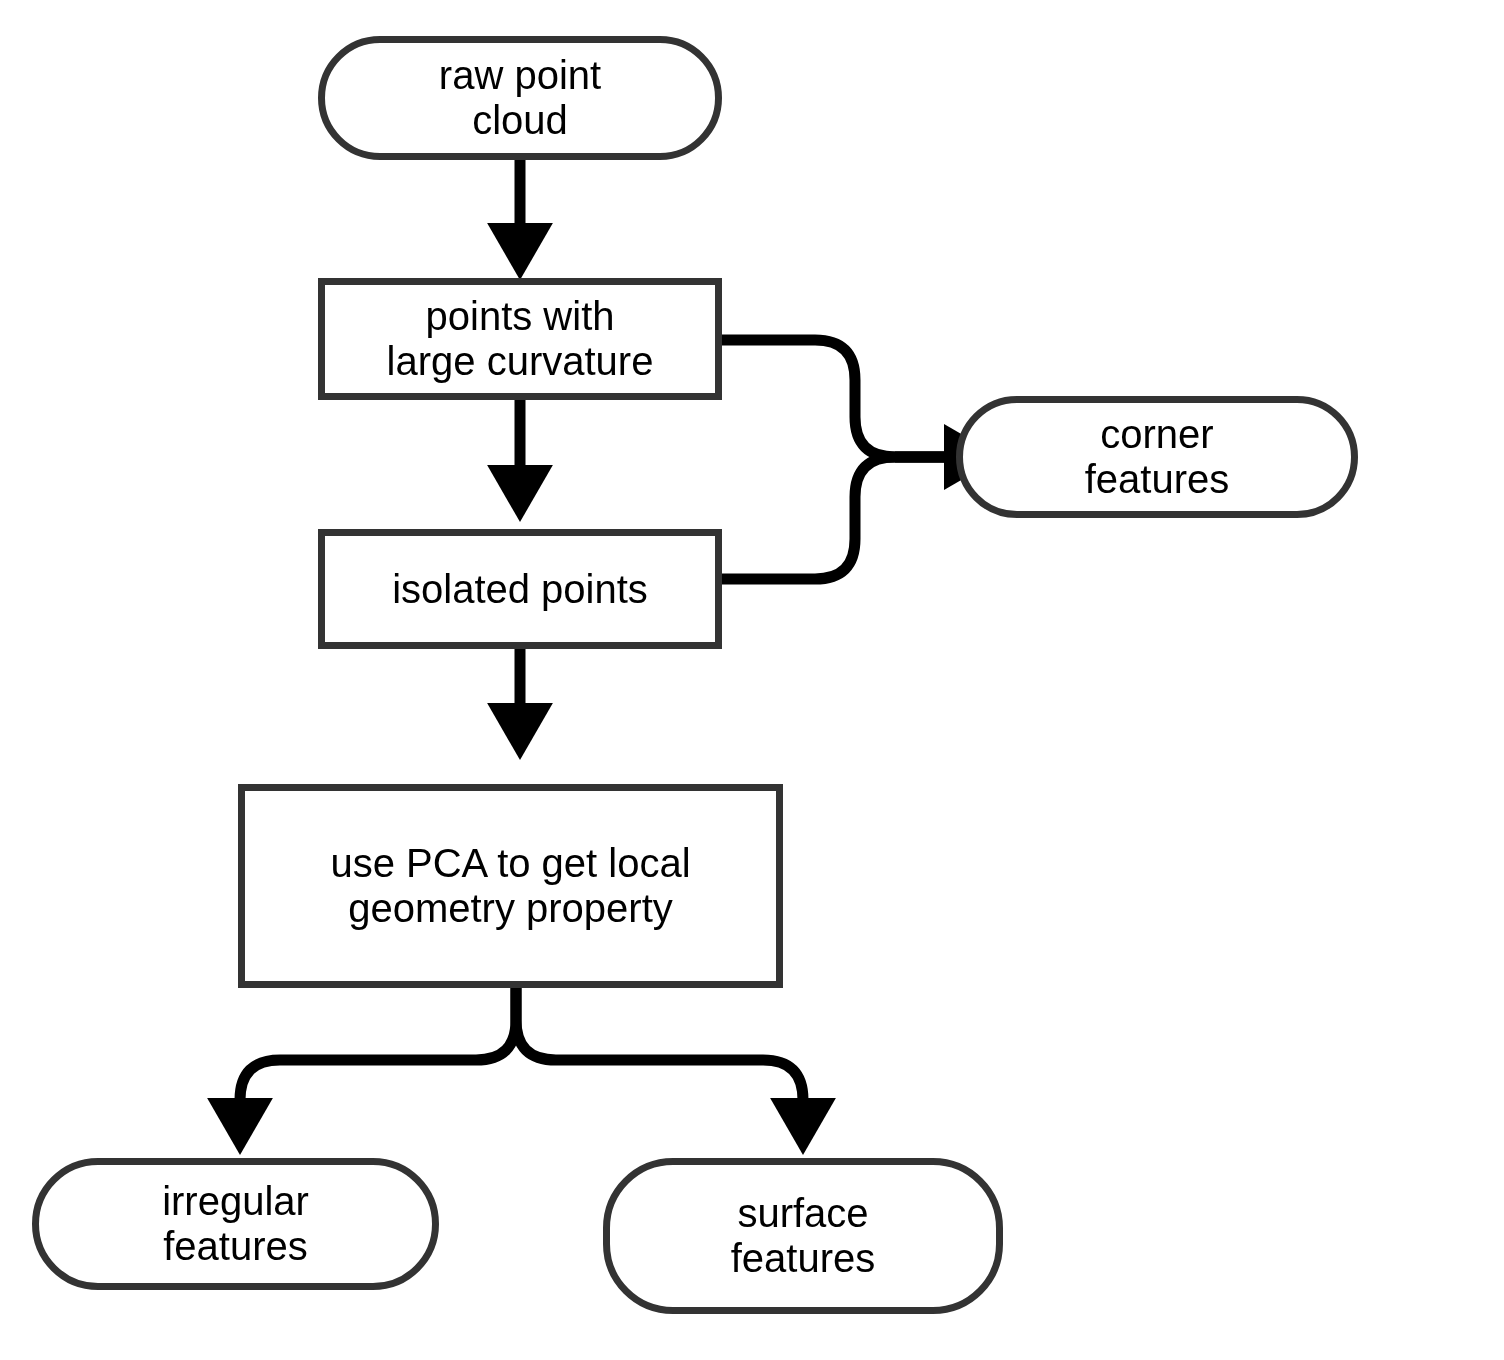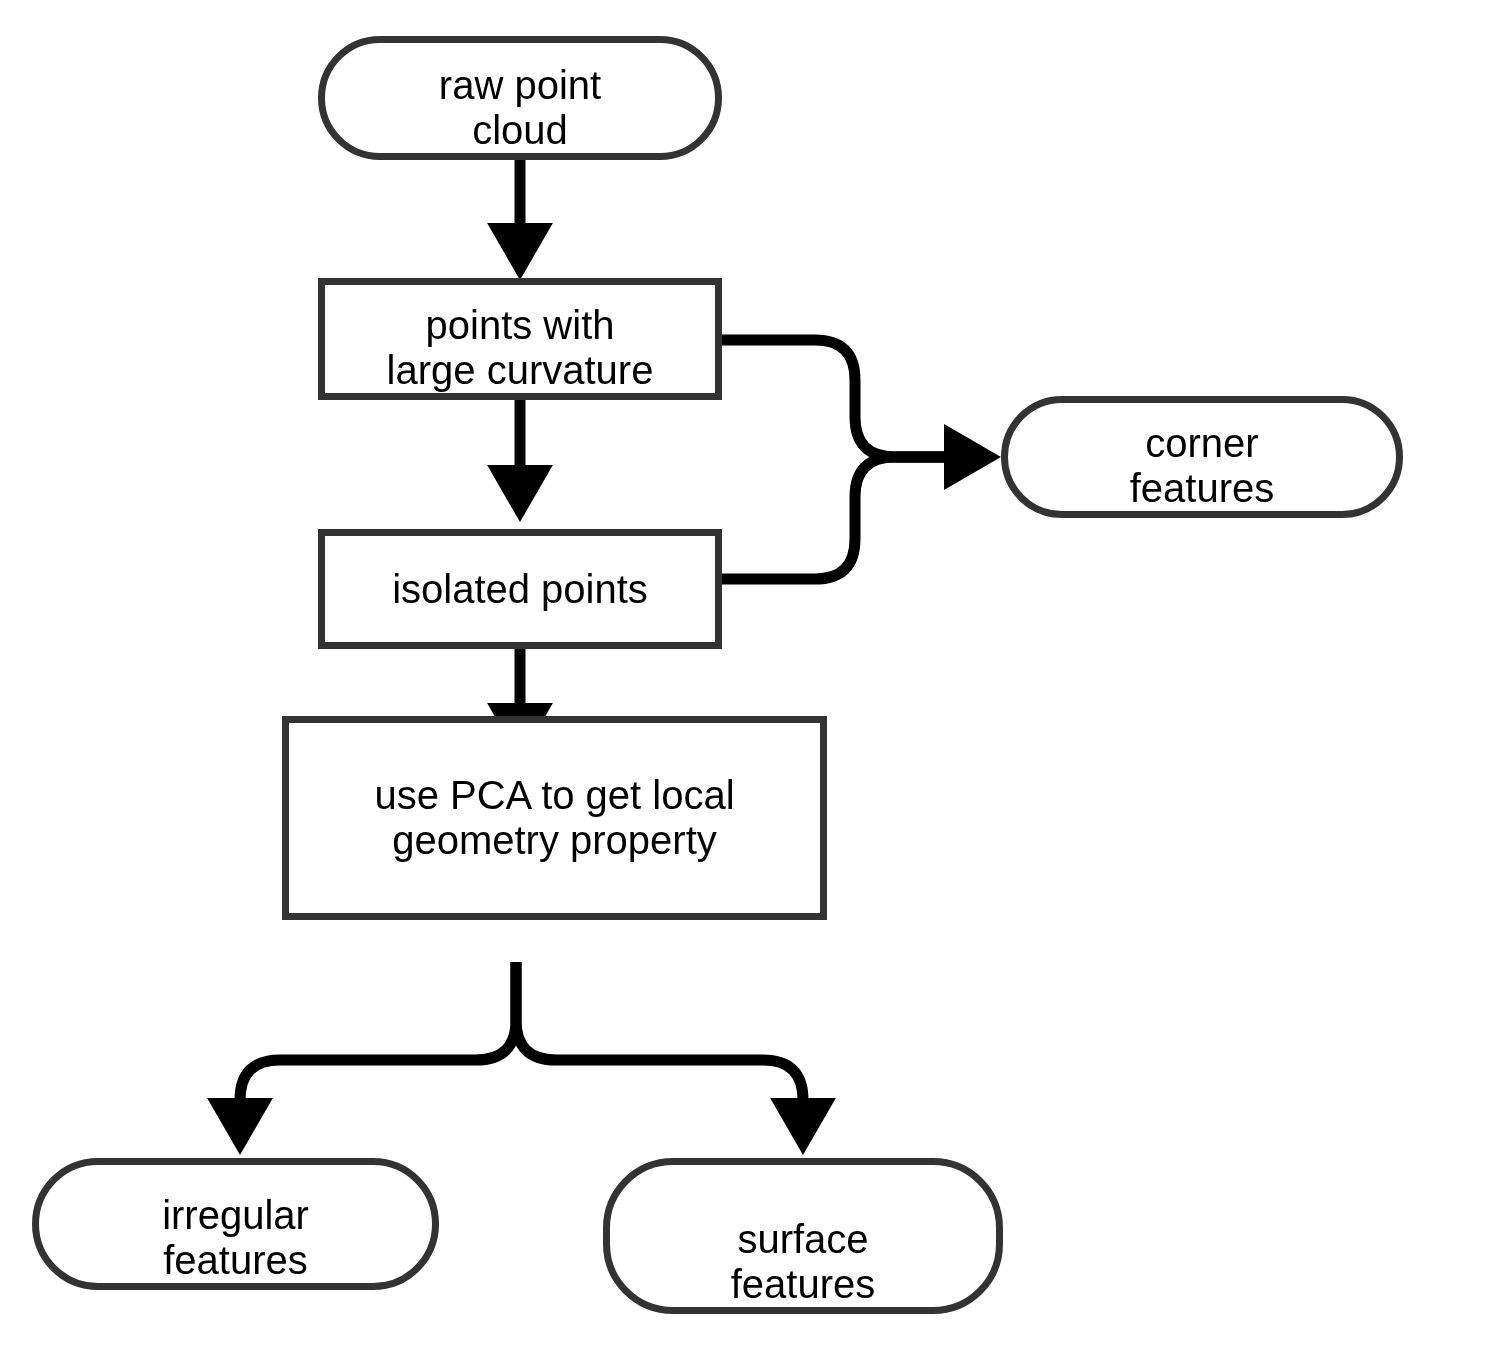"raw point" .node.terminal { align-items: flex-end -> none }
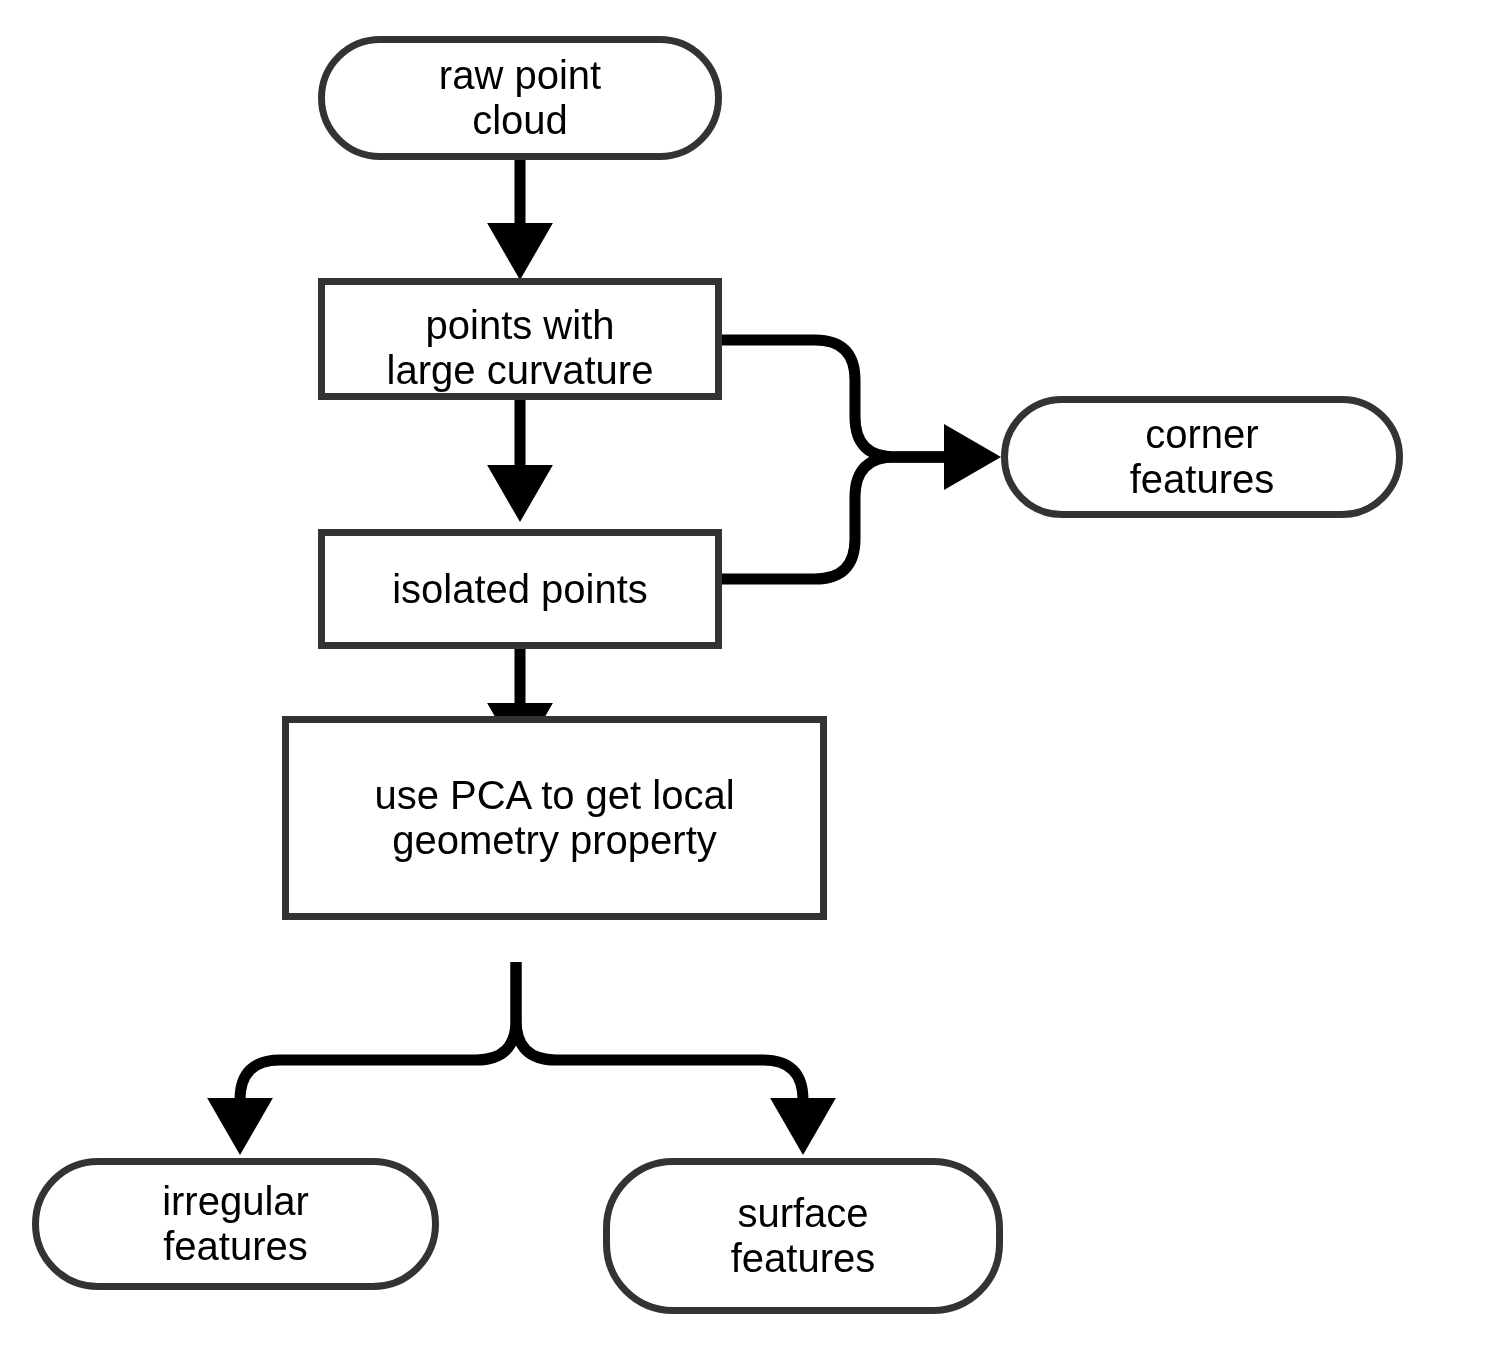"points with" #node-large-curvature { align-items: flex-end -> none }
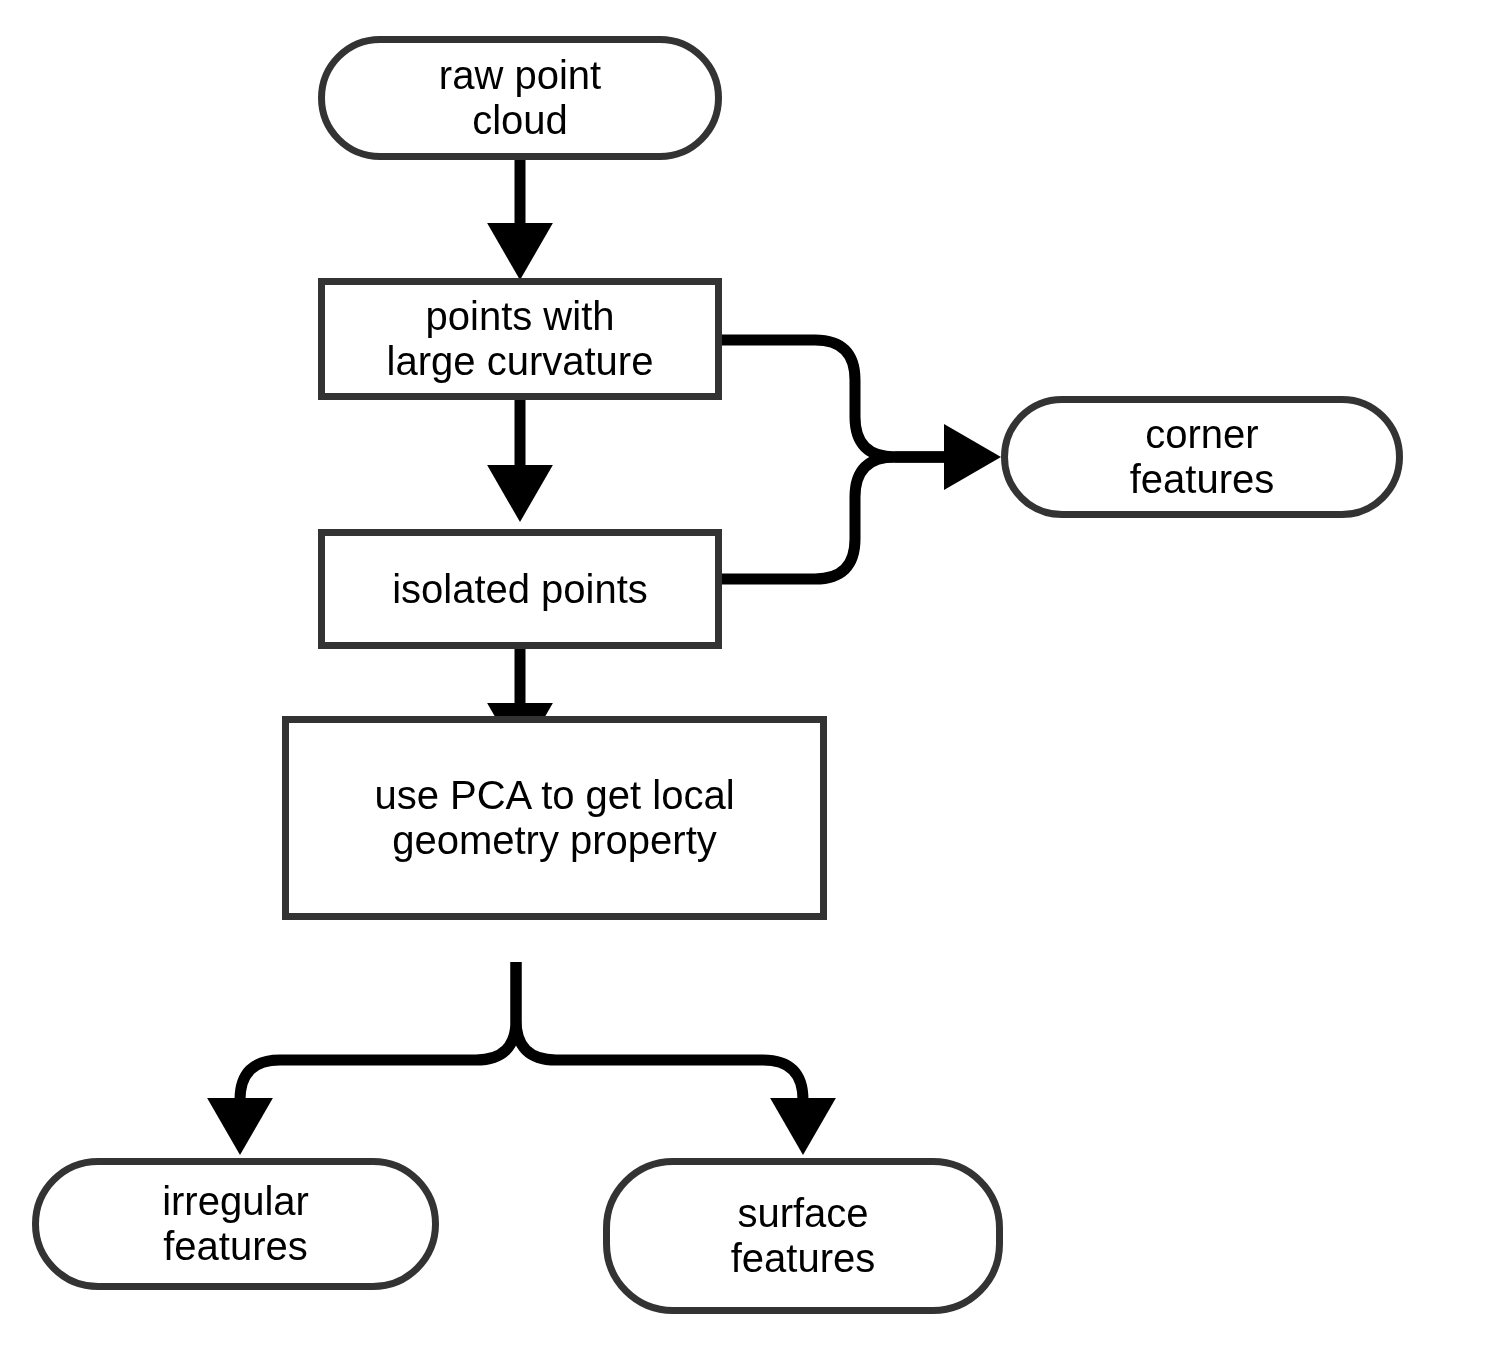"corner" #node-corner-features { left: 1001px -> 956px }
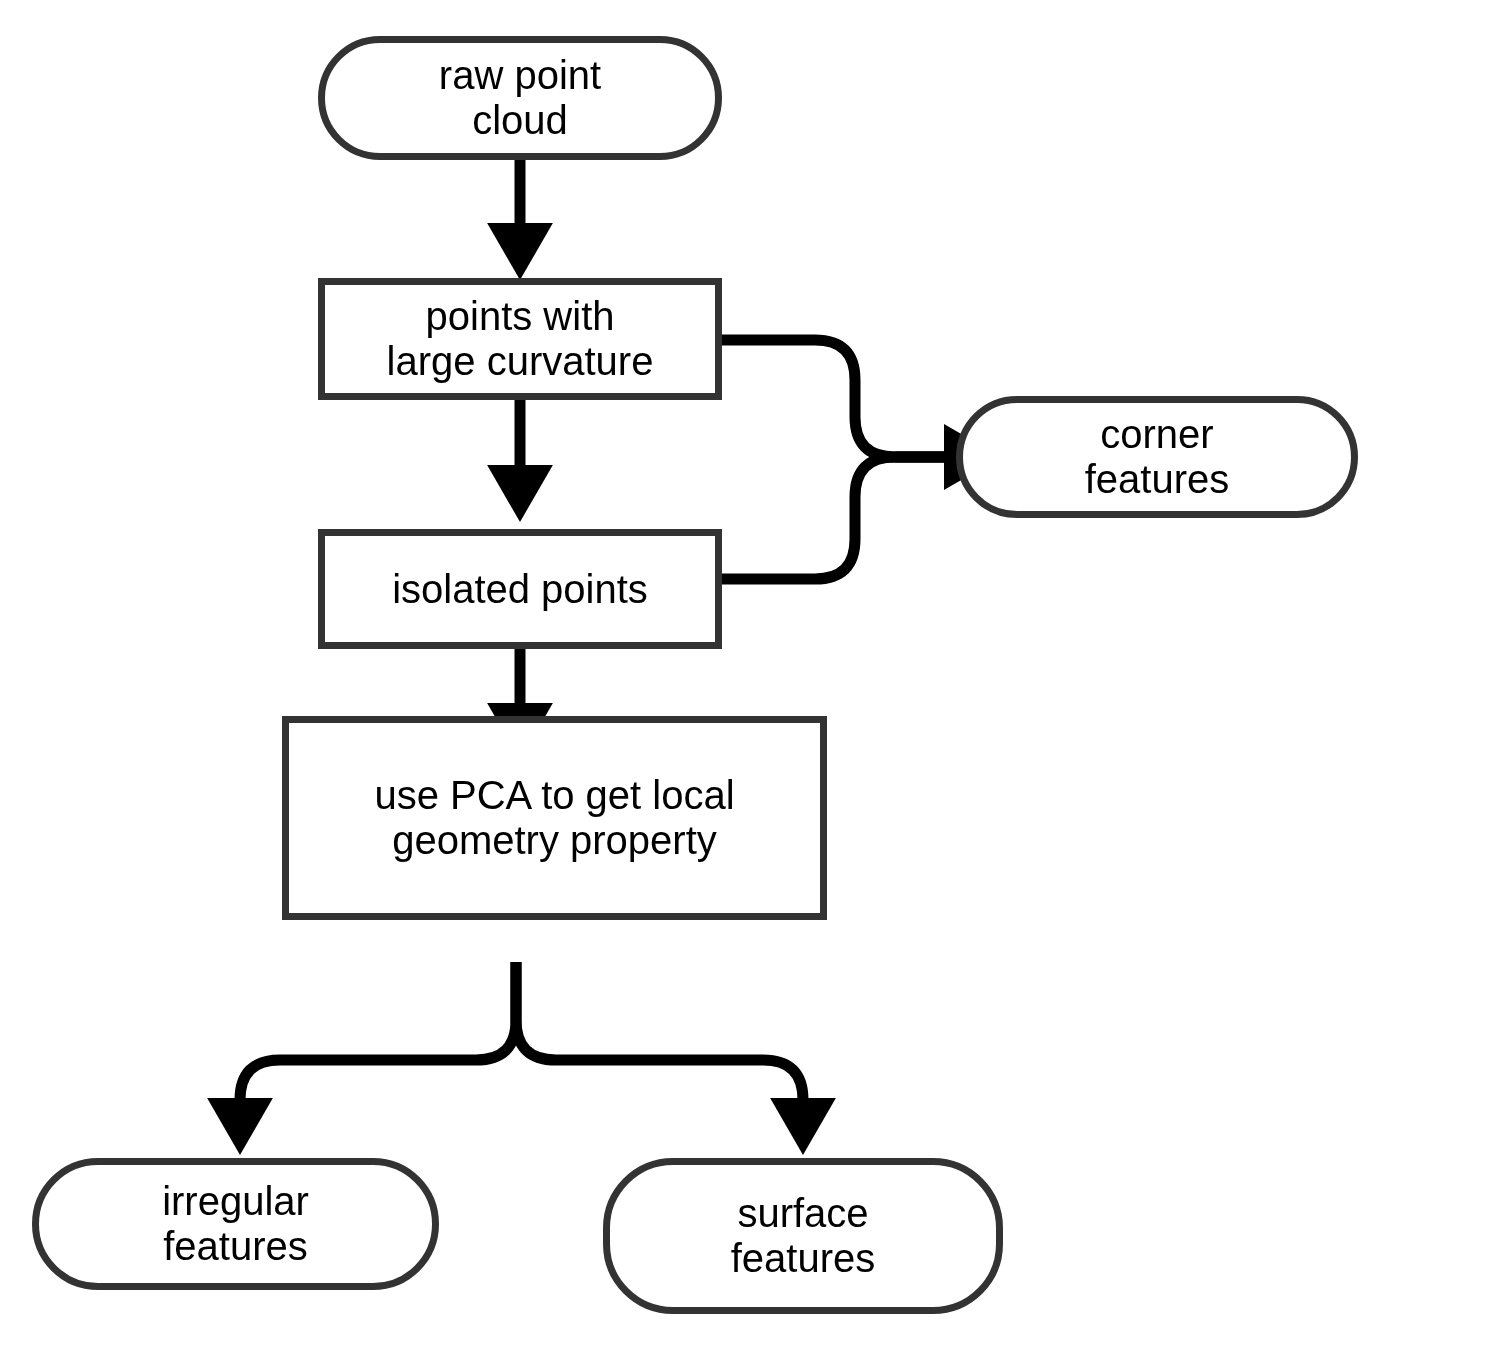"use PCA to get local" #node-use-pca { margin-left: 44px -> none; top: 716px -> 784px }
